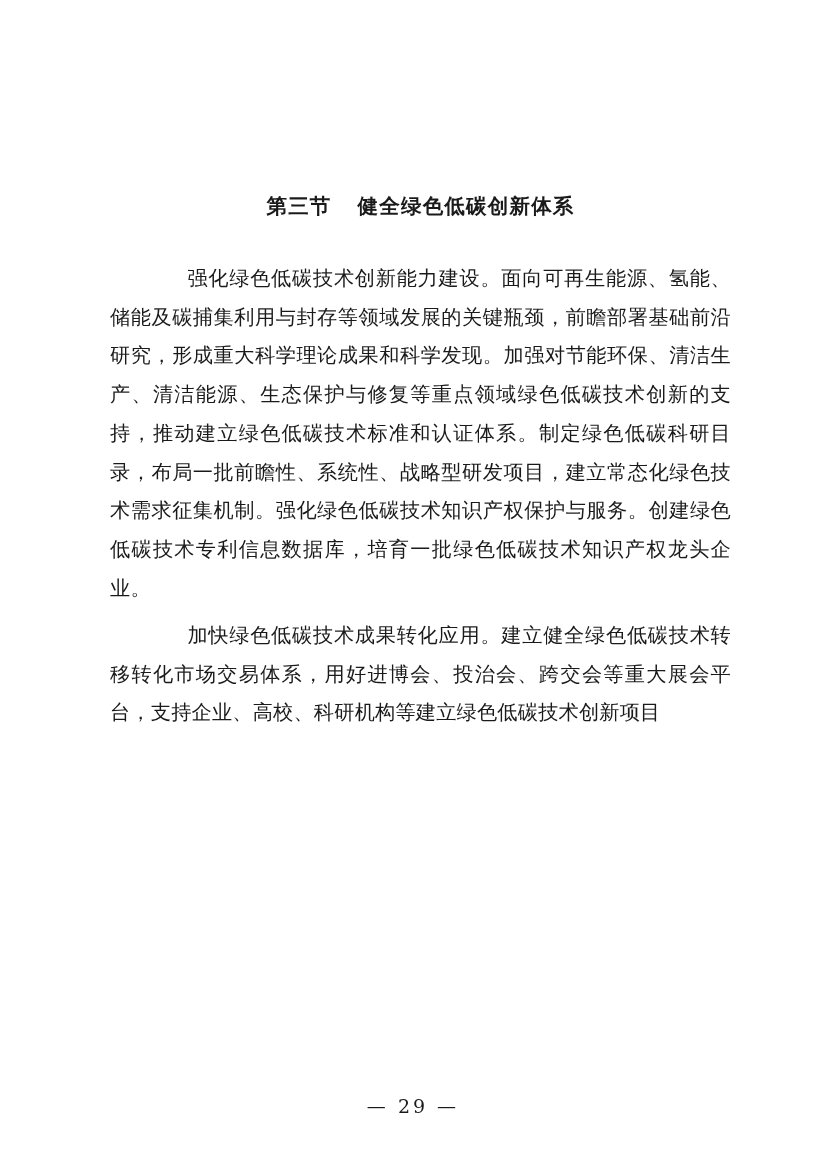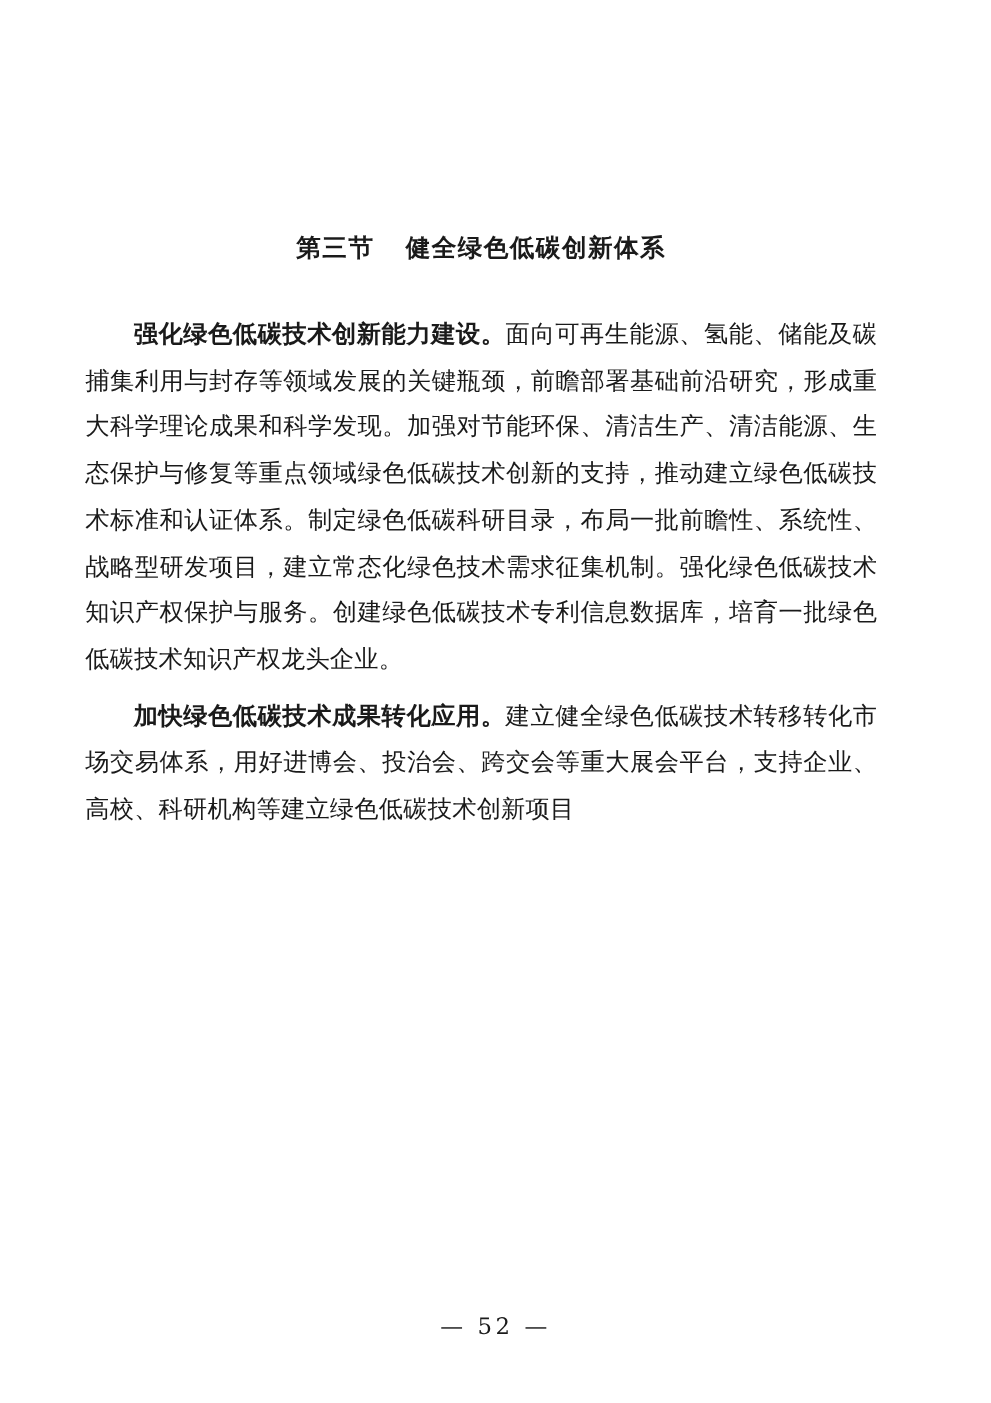"第三节 健全绿色低碳创新体系" .page { padding: 150px 95px 40px 71px -> 150px 95px 40px 110px }
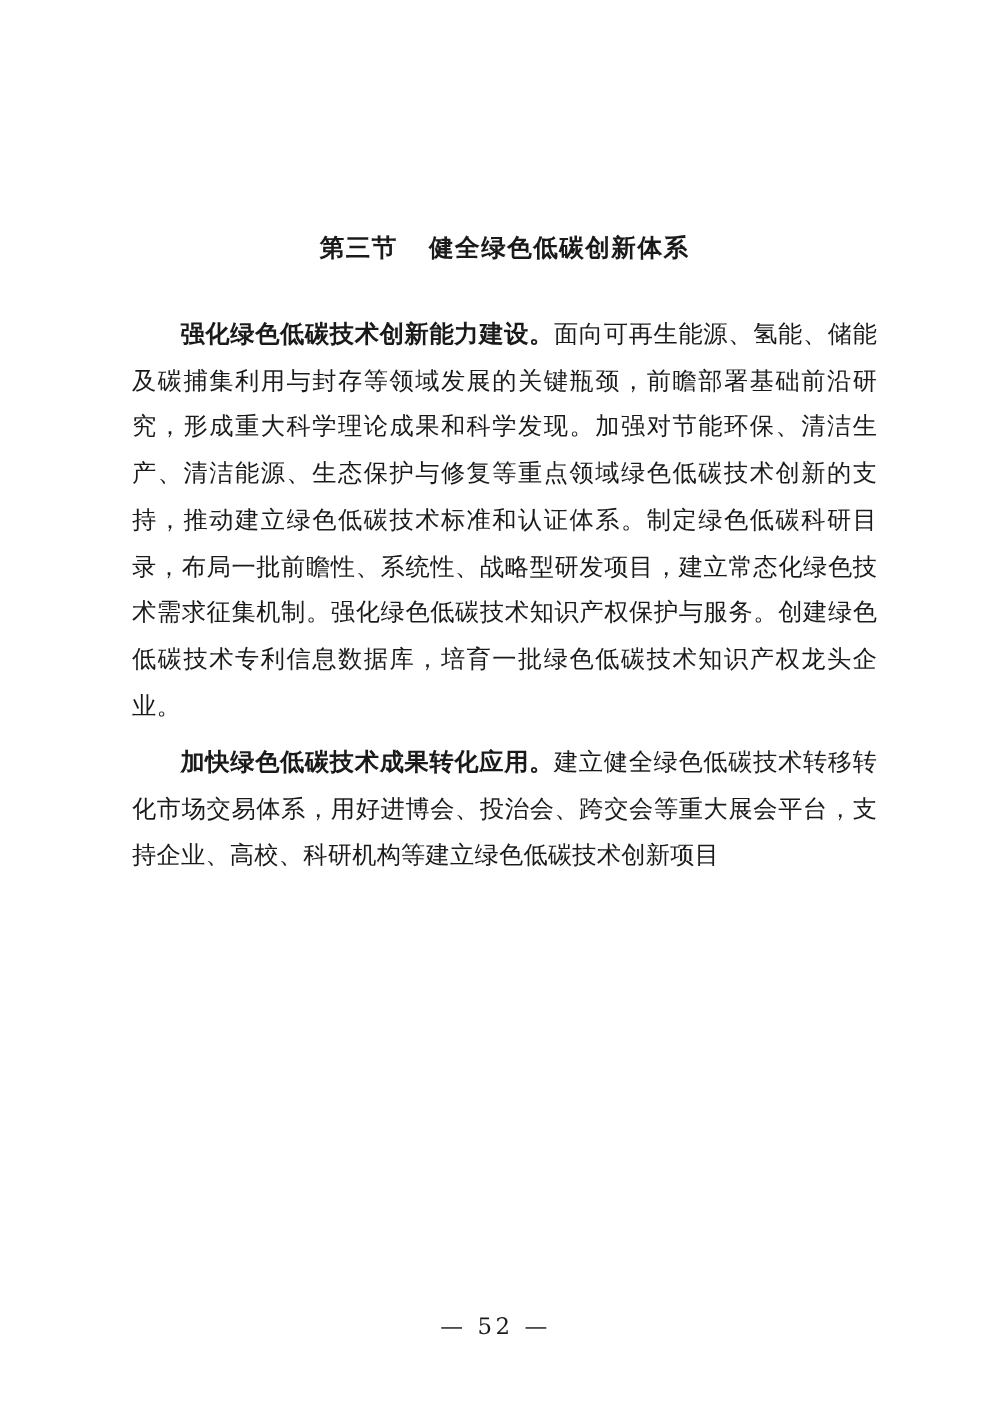"强化绿色低碳技术创新能力建设。" .lead { font-weight: bold -> normal; margin-left: none -> 37px }
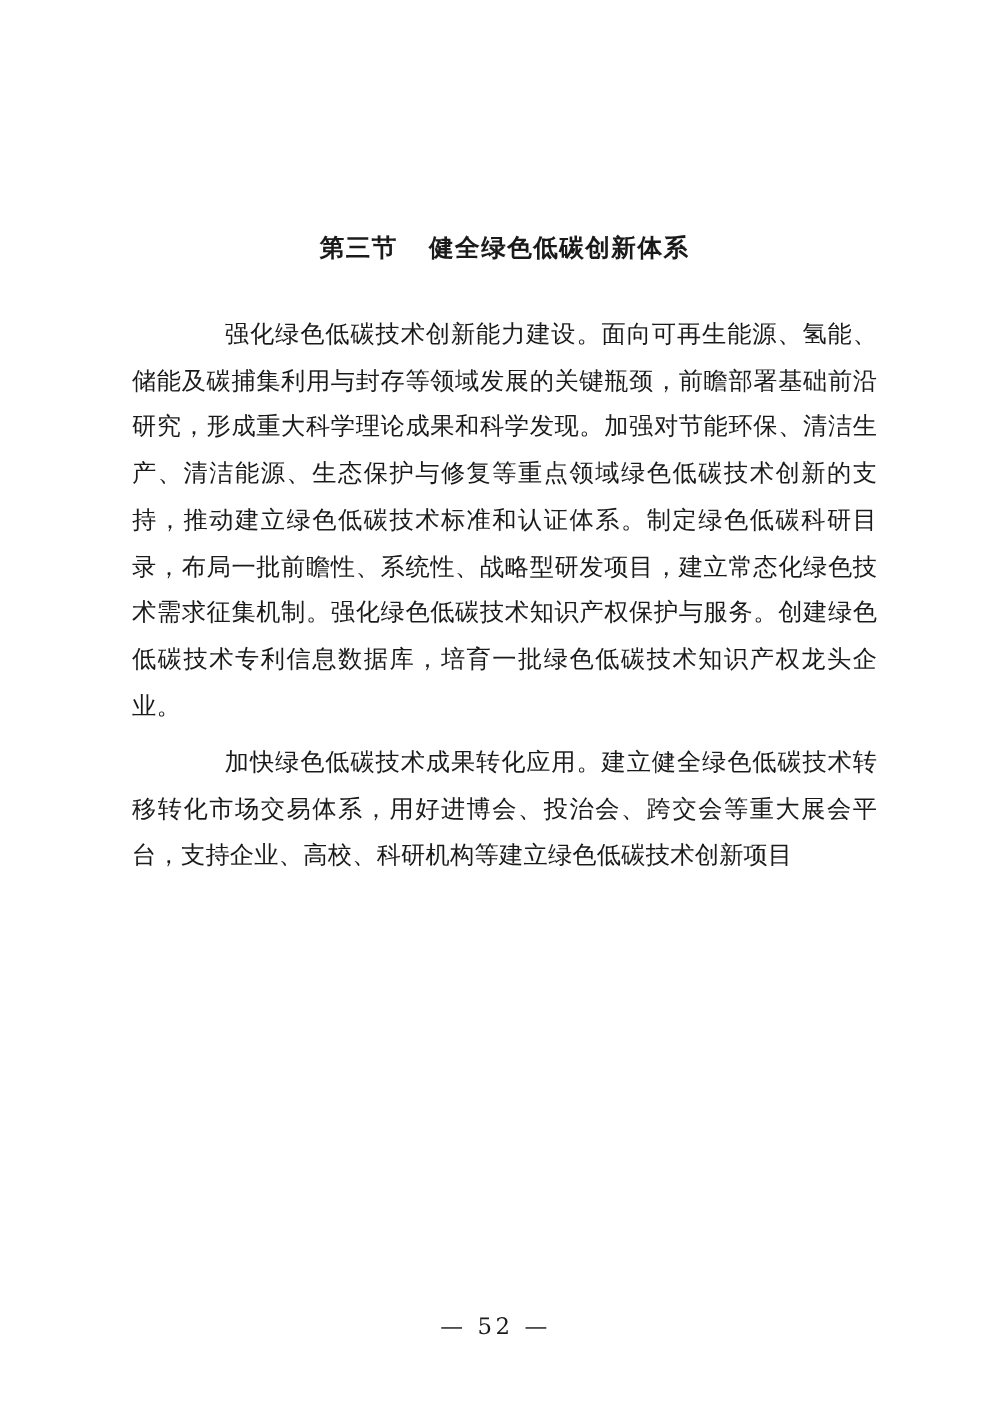"— 52 —" div.page-number { text: 52 -> 29 }
